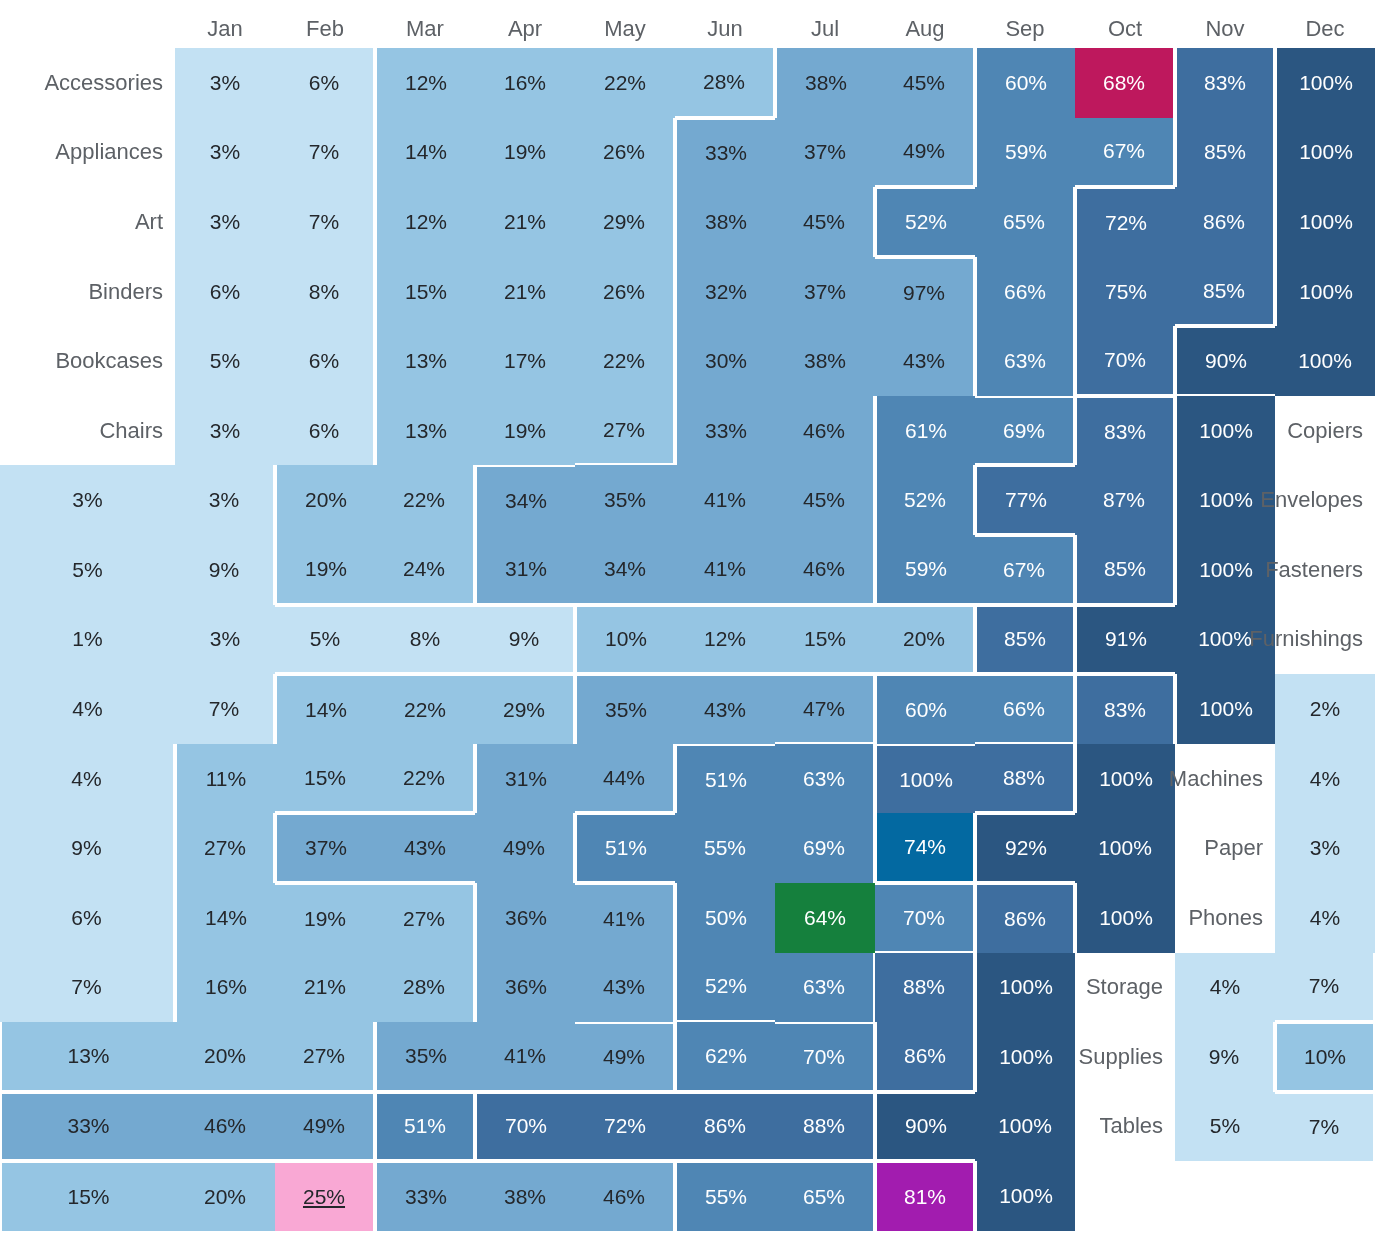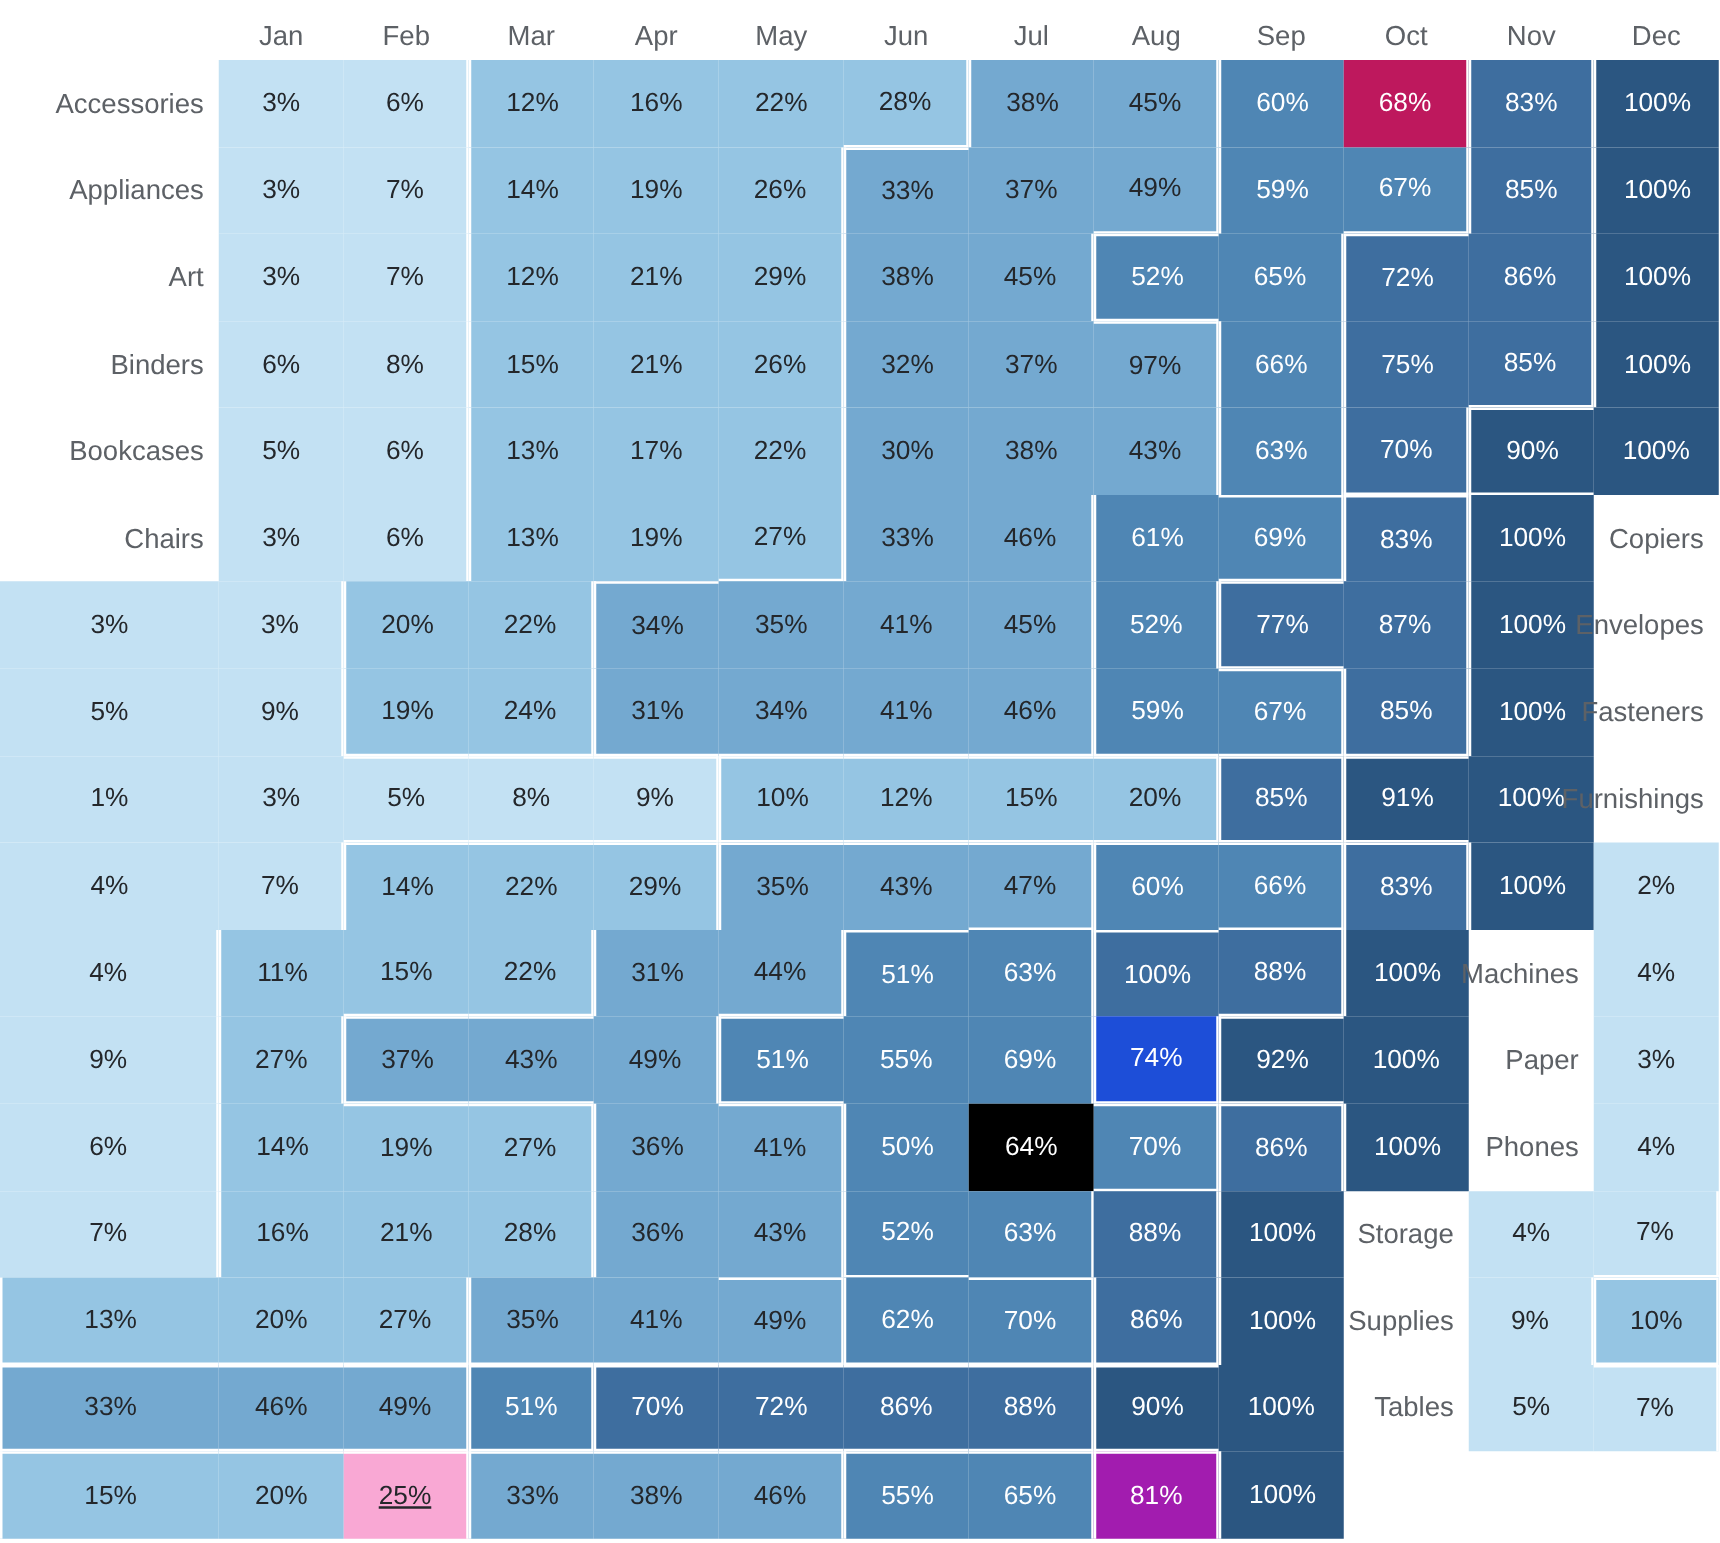"74%" div.cell { background: #1d4ed8 -> #0369a1 }
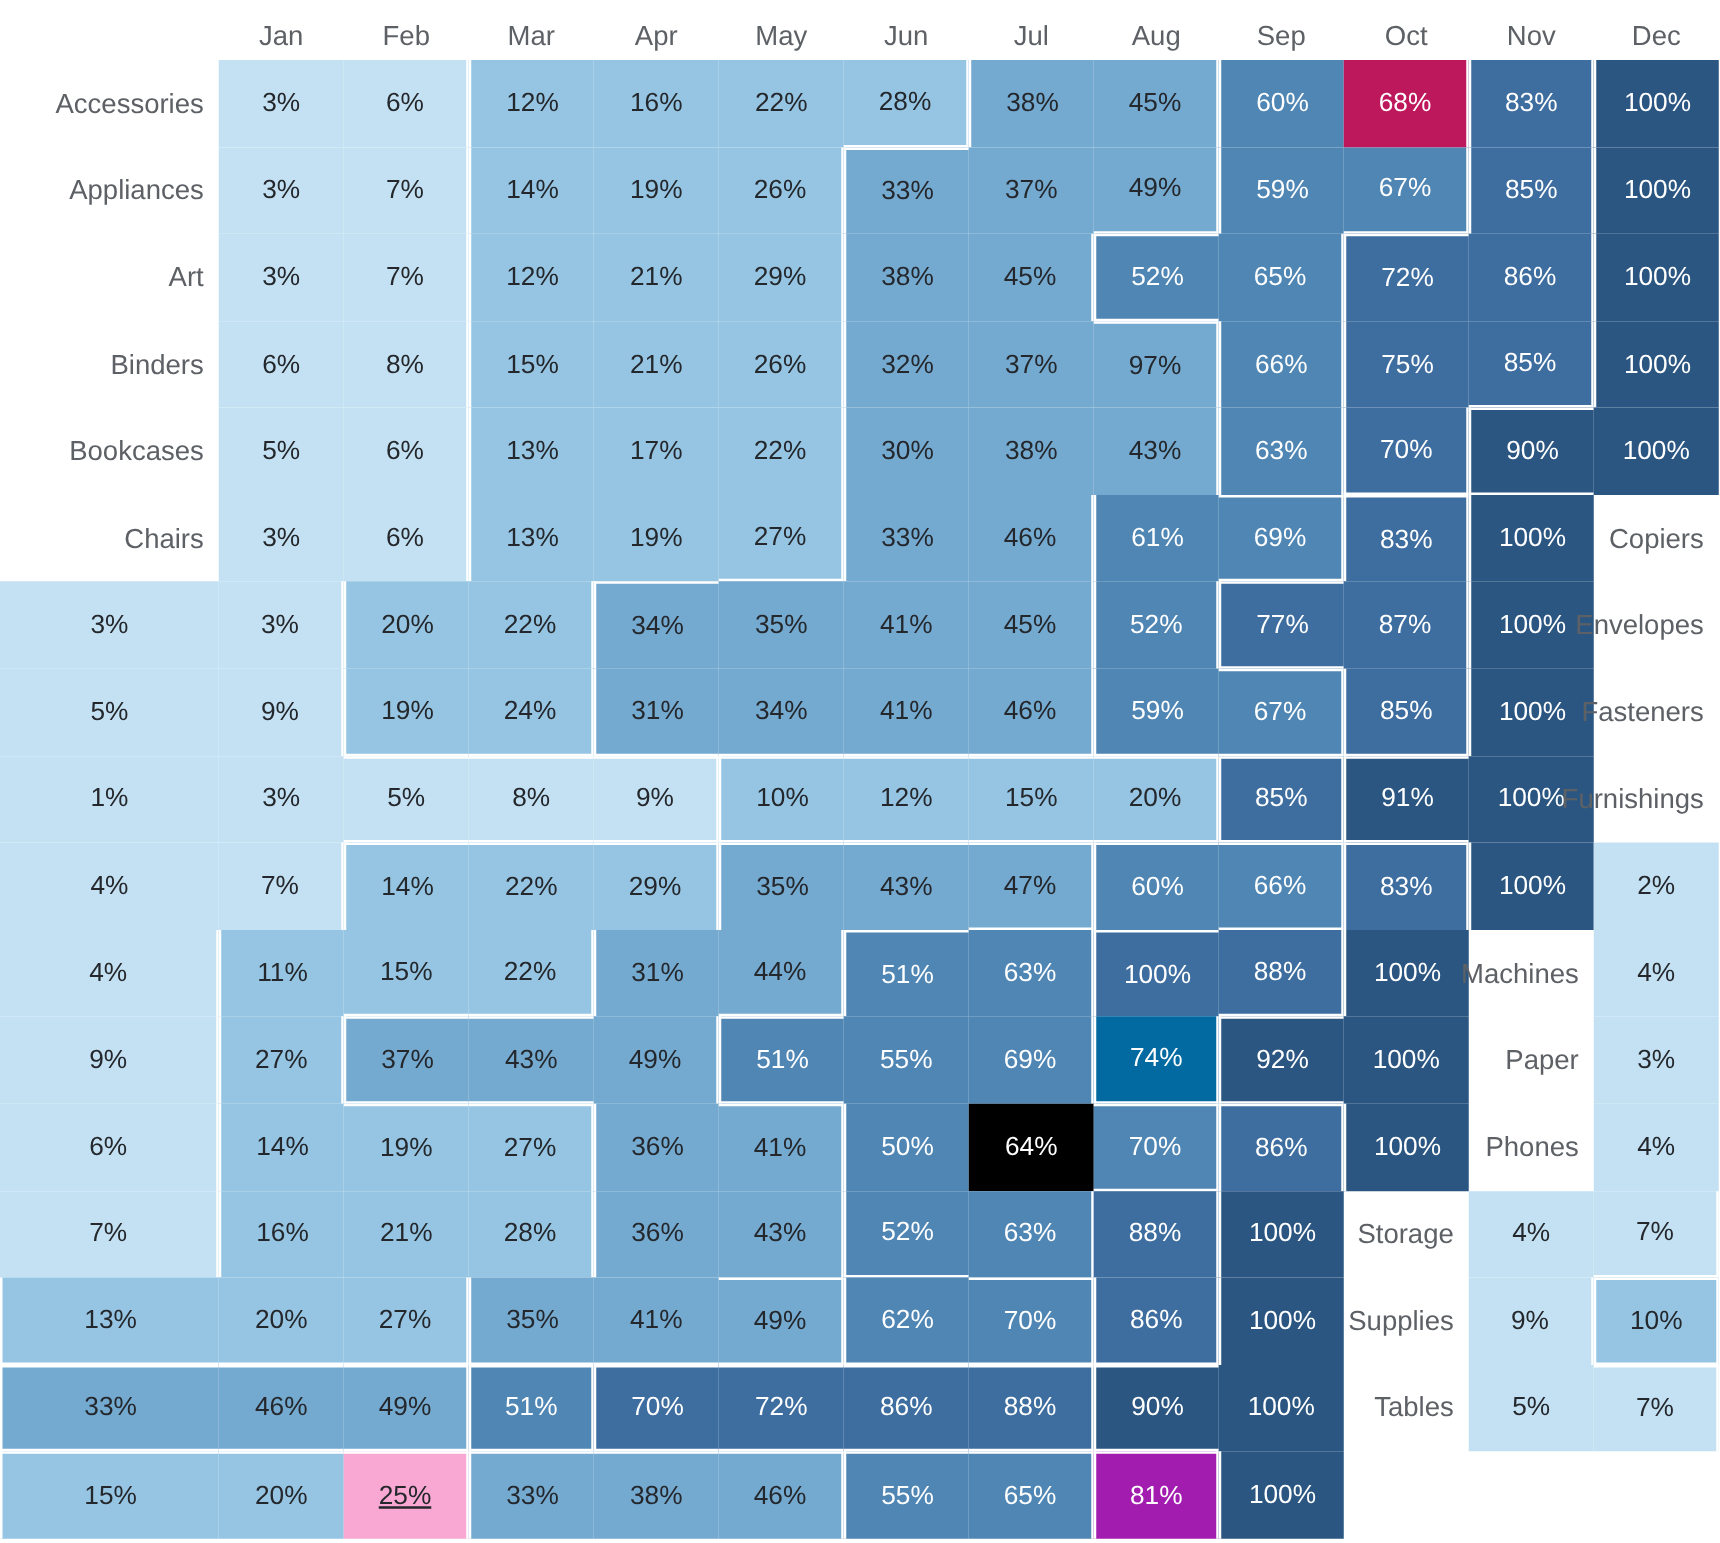"64%" div.cell { background: #000000 -> #15803d }
